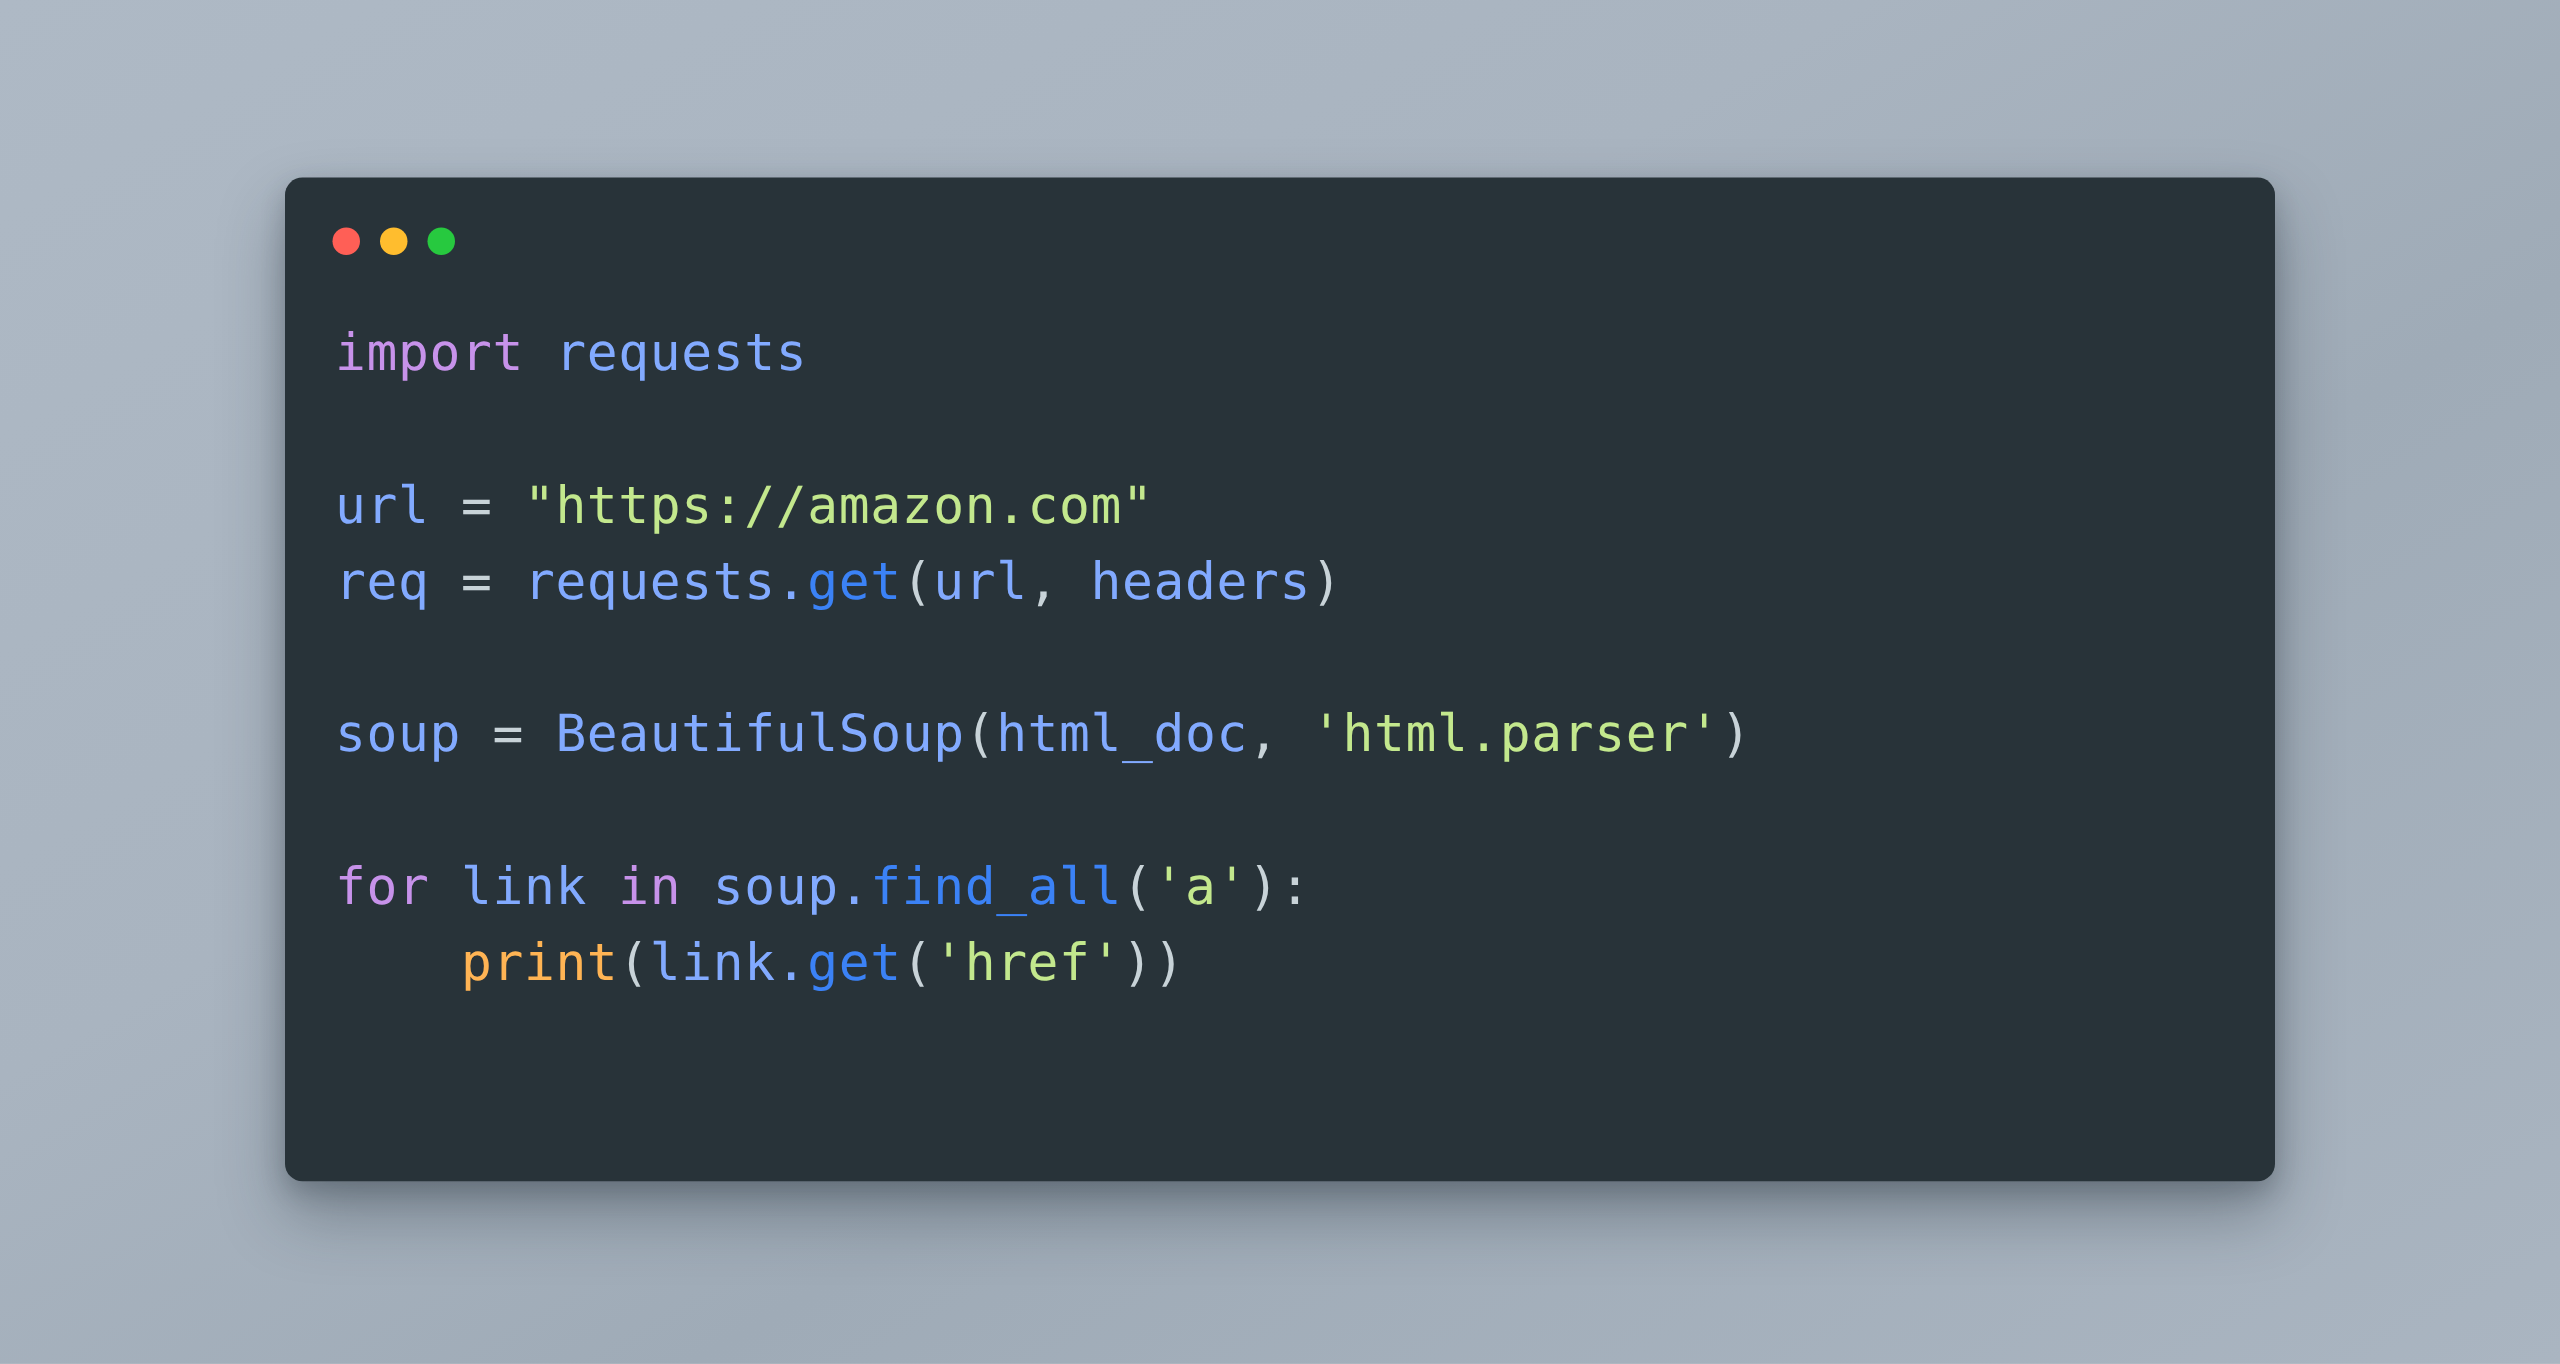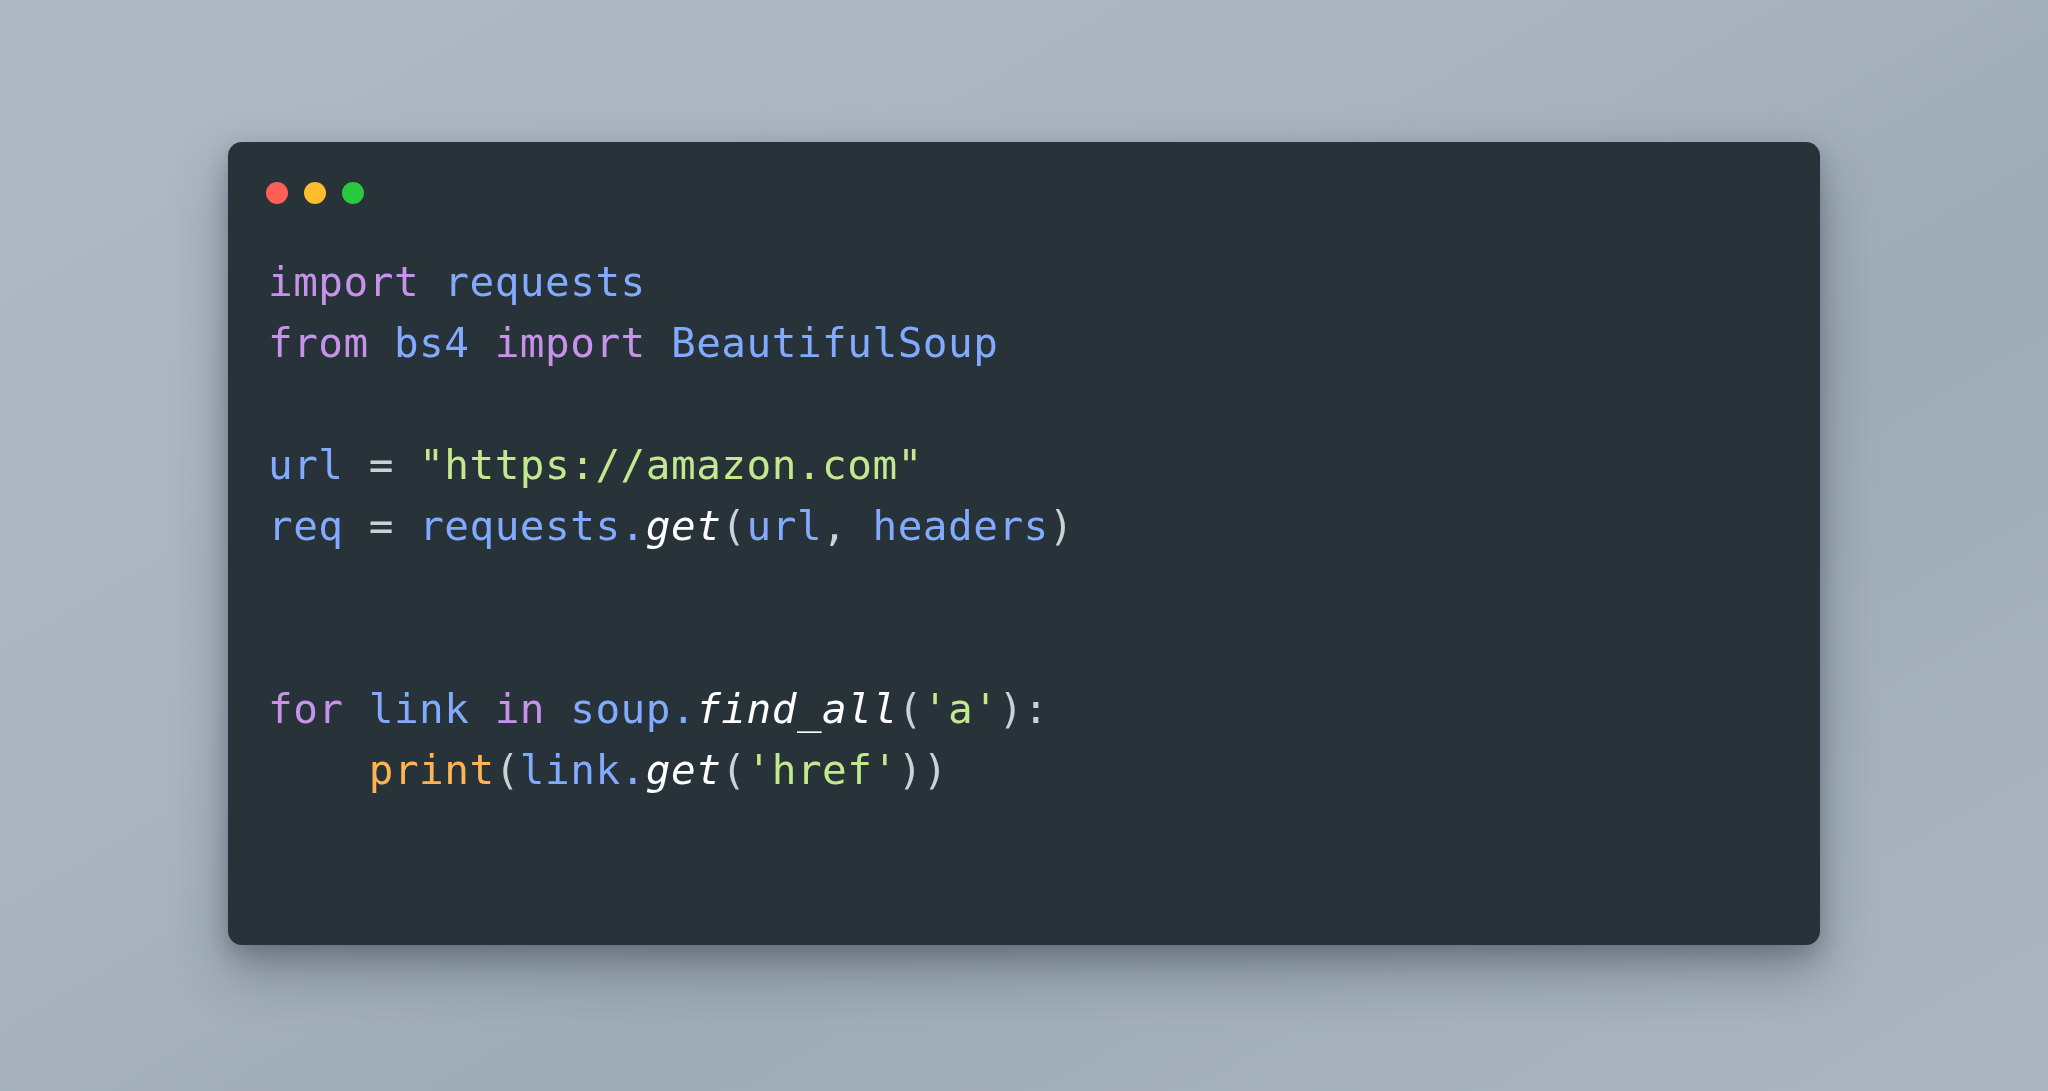"from bs4 import BeautifulSoup" span.code-line { html: <span><span>from</span><span> </span><span>bs4</span><span> </span><span>import</span><span> </span><span>BeautifulSoup</span> </span> -> none }
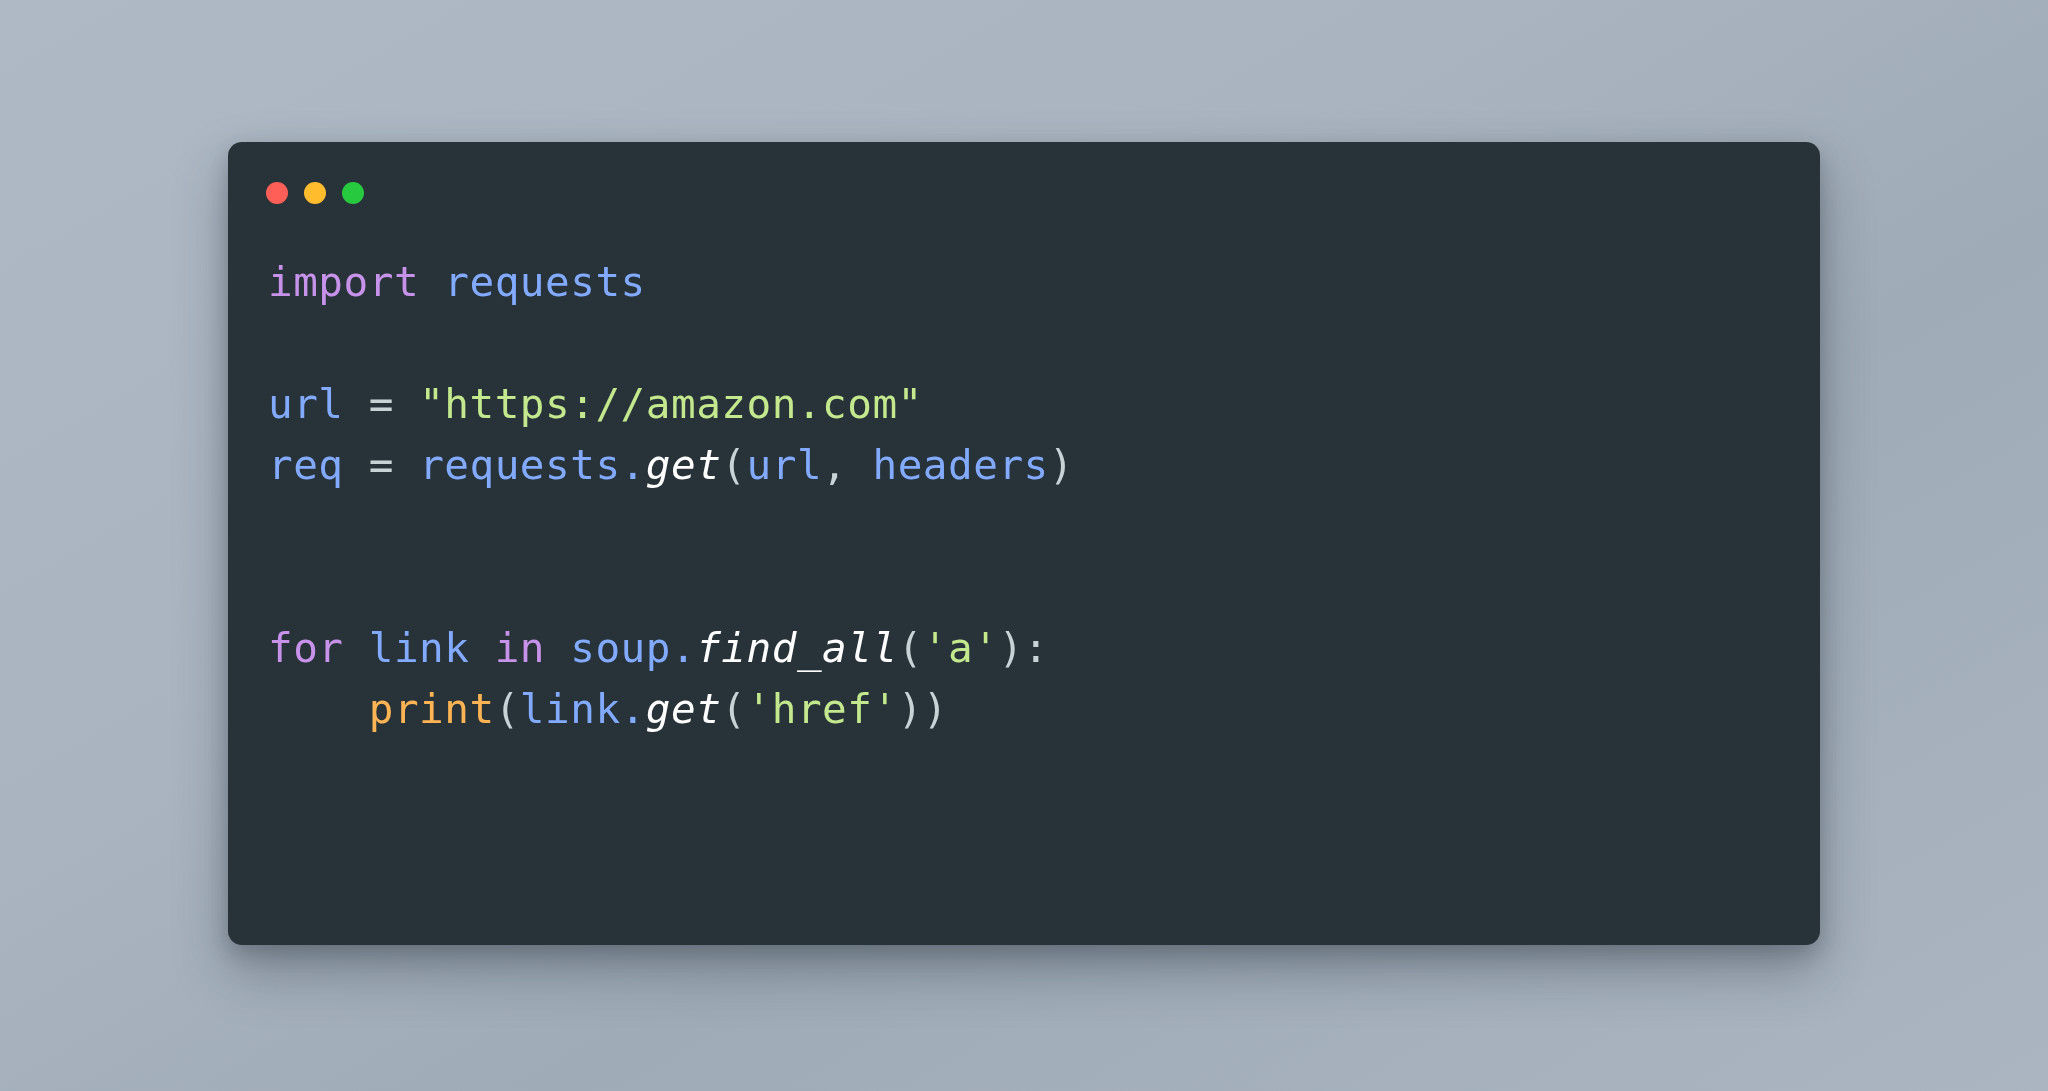"get" .t-fn { color: #ffffff -> #3b82f6; font-style: italic -> none }
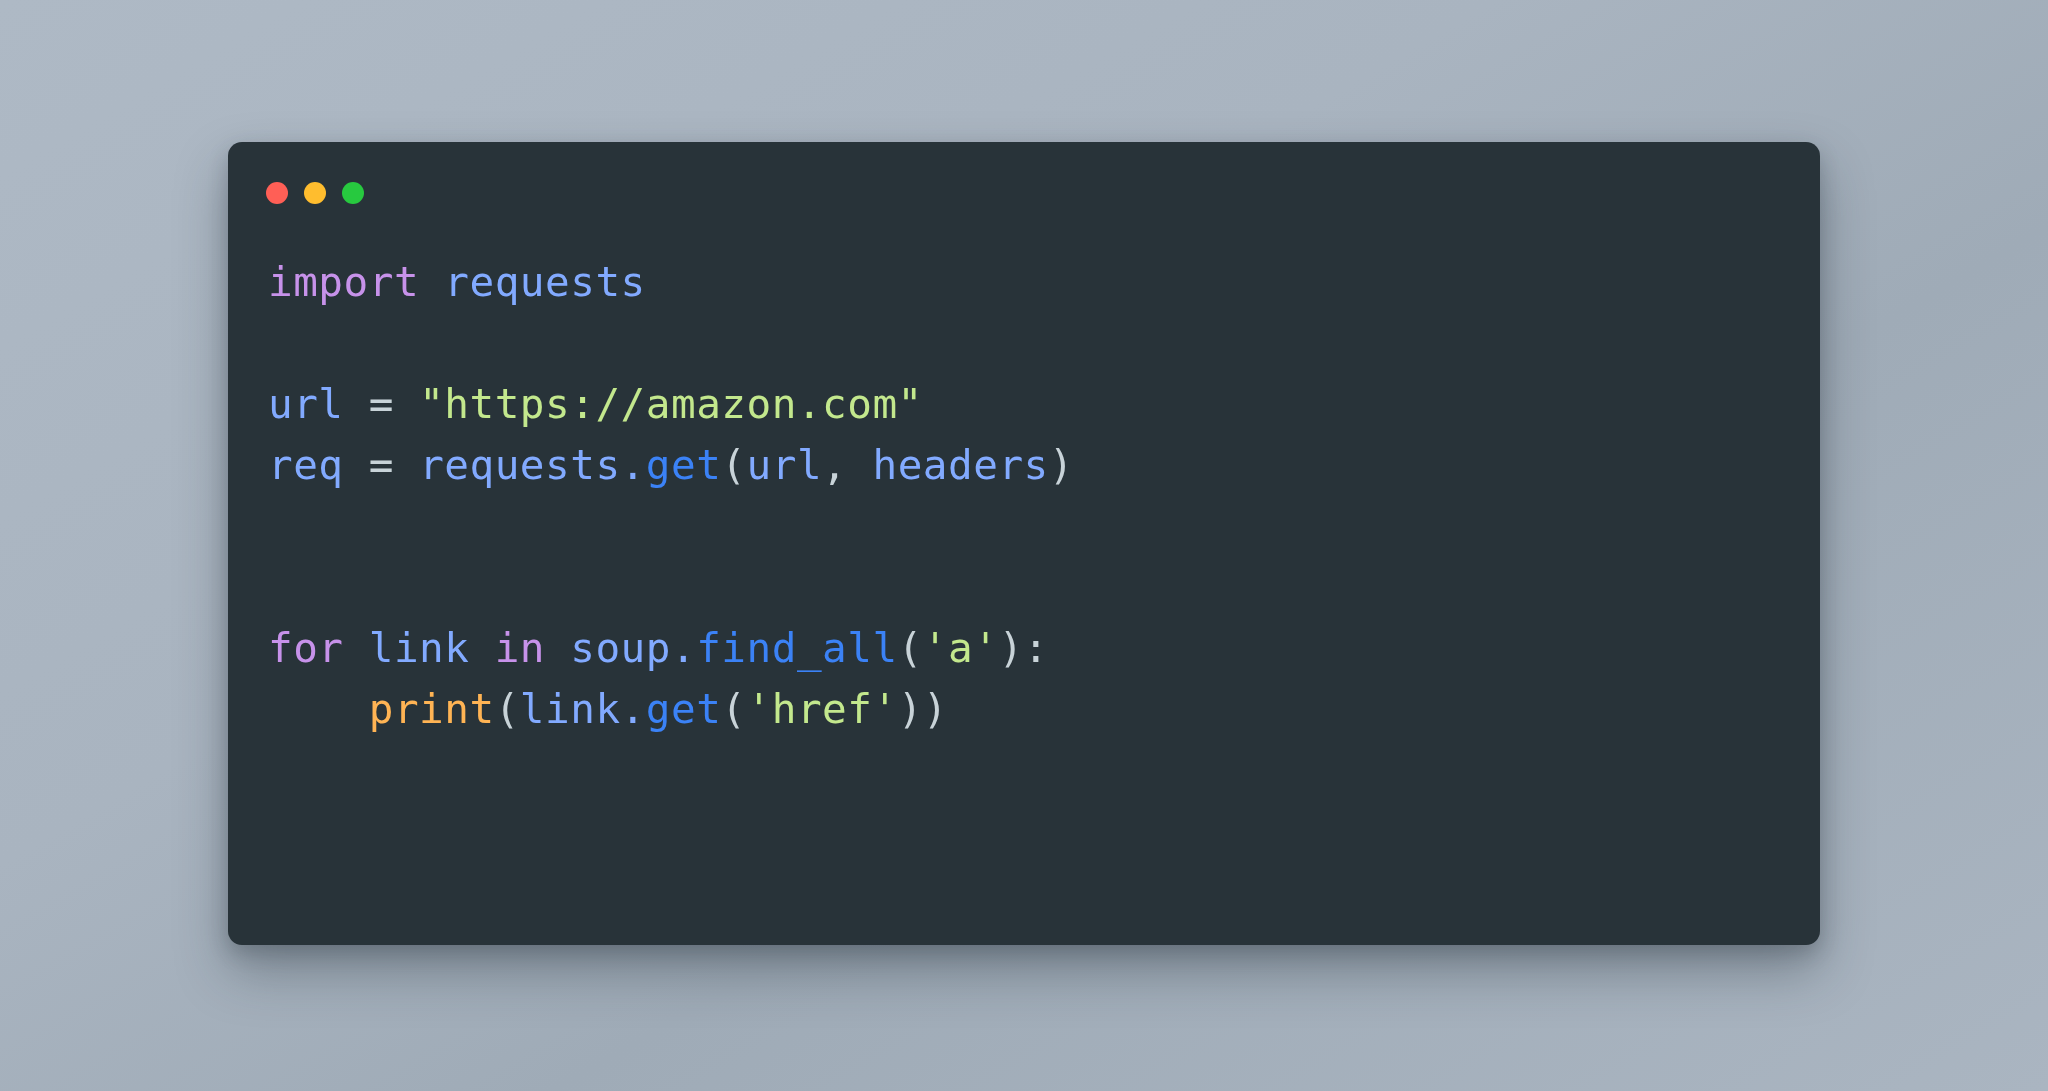"soup = BeautifulSoup(html_doc," span.code-line { html: none -> <span><span>soup</span><span> </span><span>=</span><span> </span><span>BeautifulSoup</span><span>(</span><span>html_doc</span><span>,</span><span> </span><span>'html.parser'</span><span>)</span> </span> }
